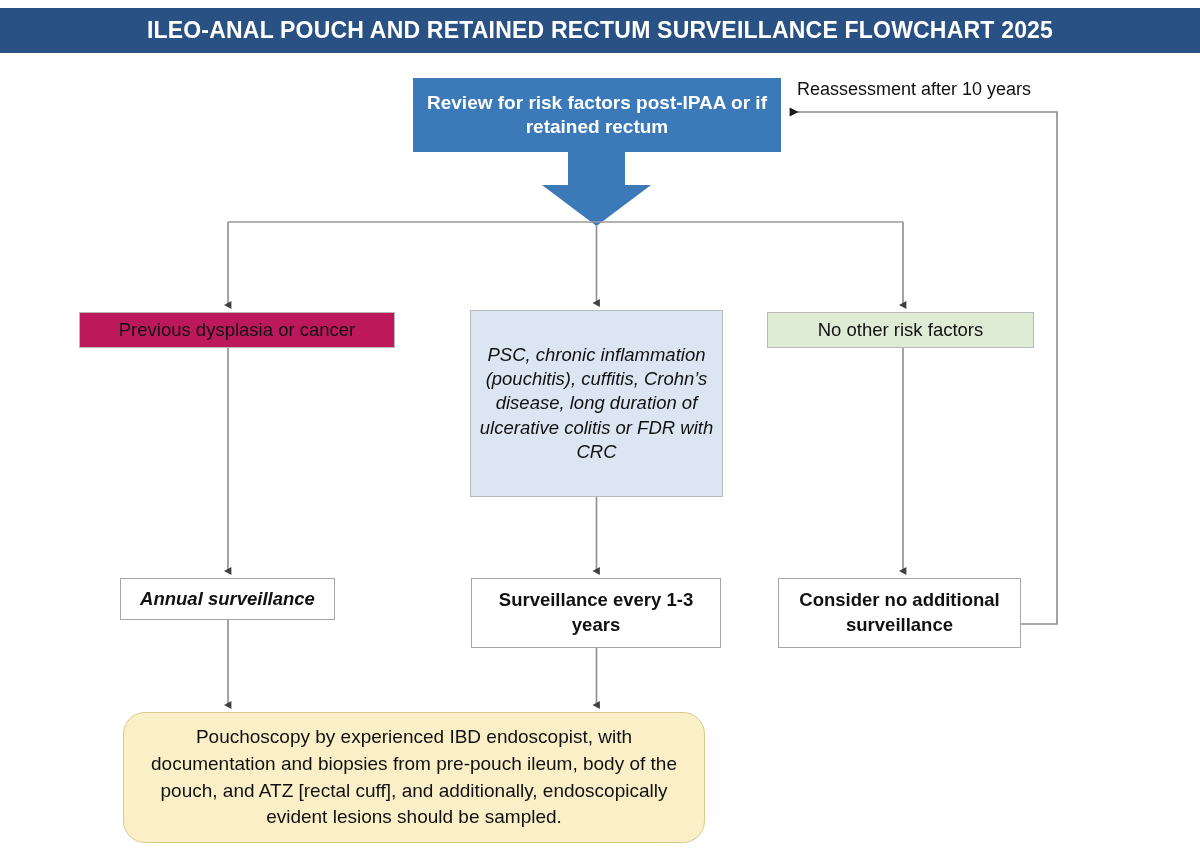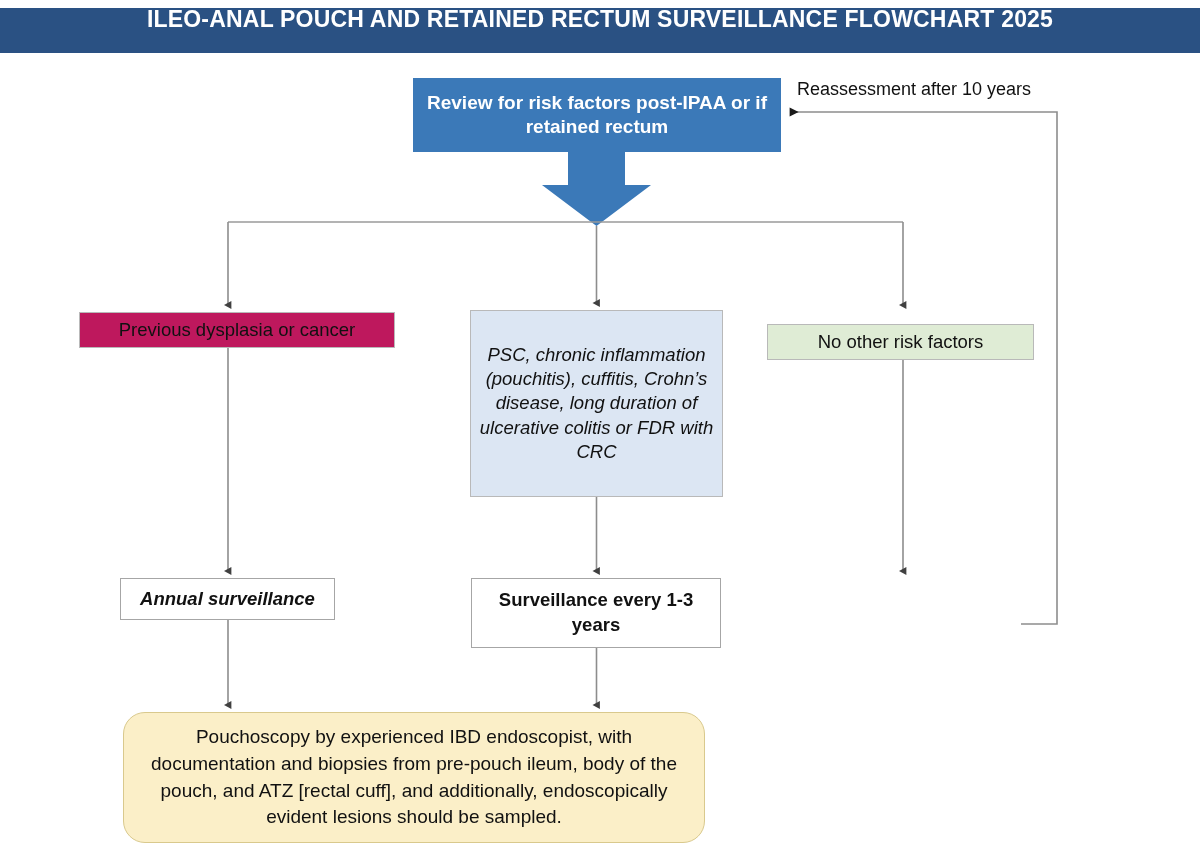"ILEO-ANAL POUCH AND RETAINED RECTUM" .header-bar { align-items: flex-start -> center }
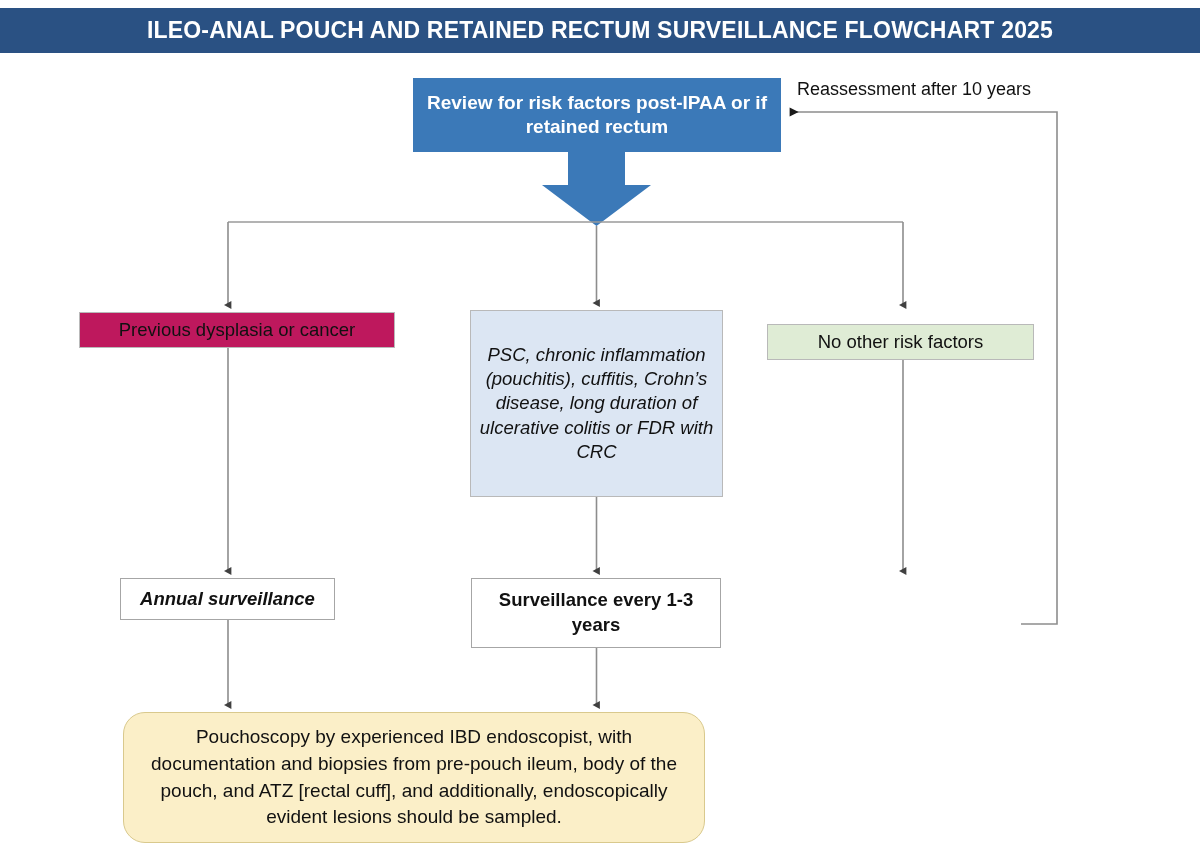"No other risk factors" div.node { margin-top: 12px -> none }
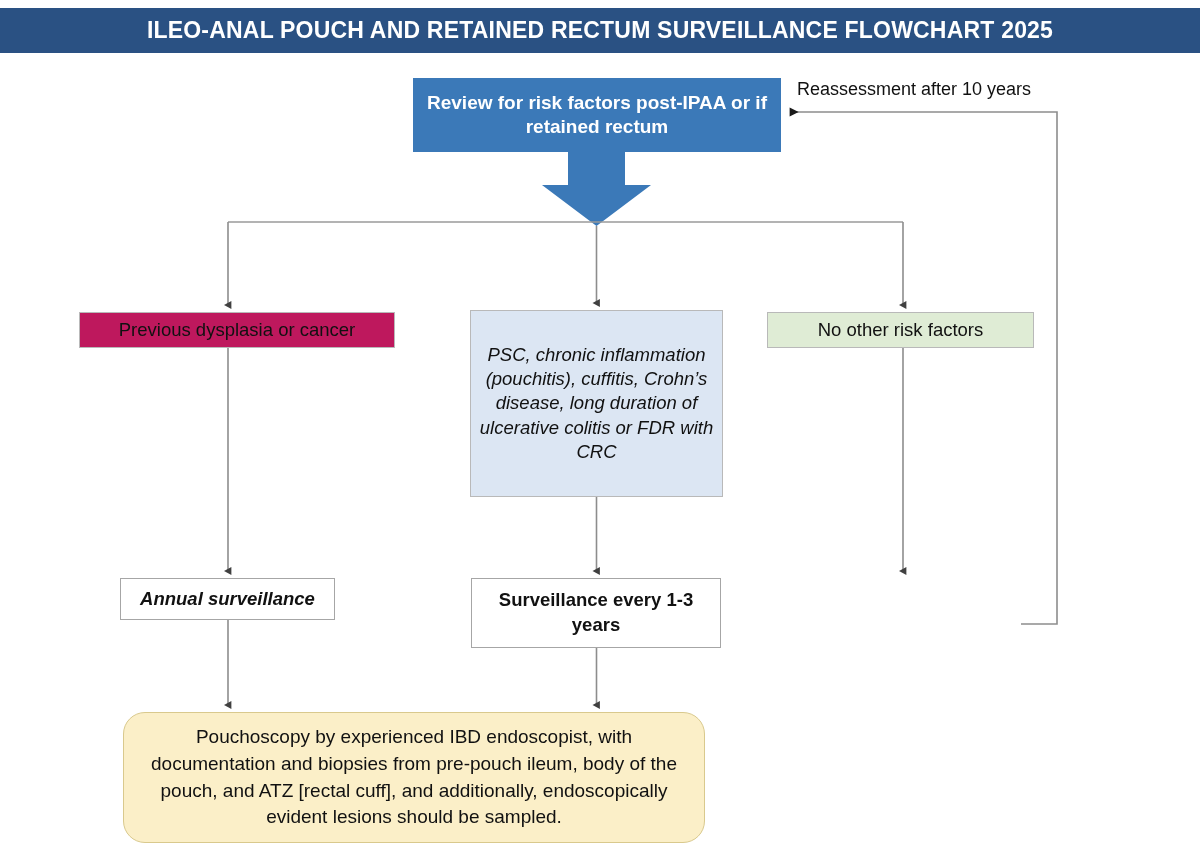"Consider no additional surveillance" div.node { html: none -> <div> <span>Consider no additional surveillance</span> </div> }
